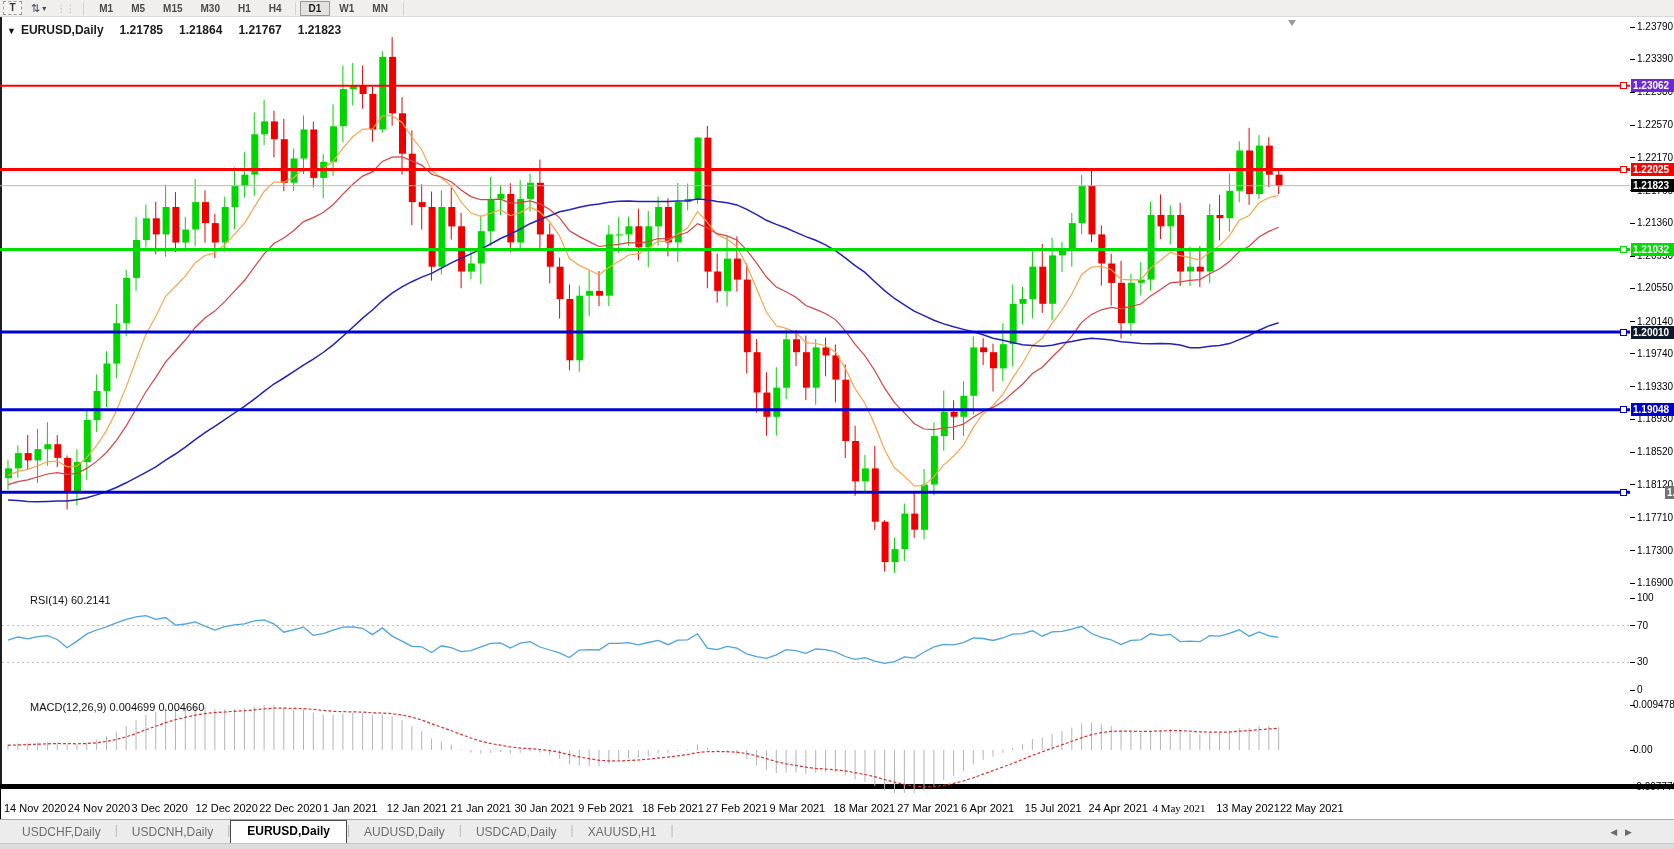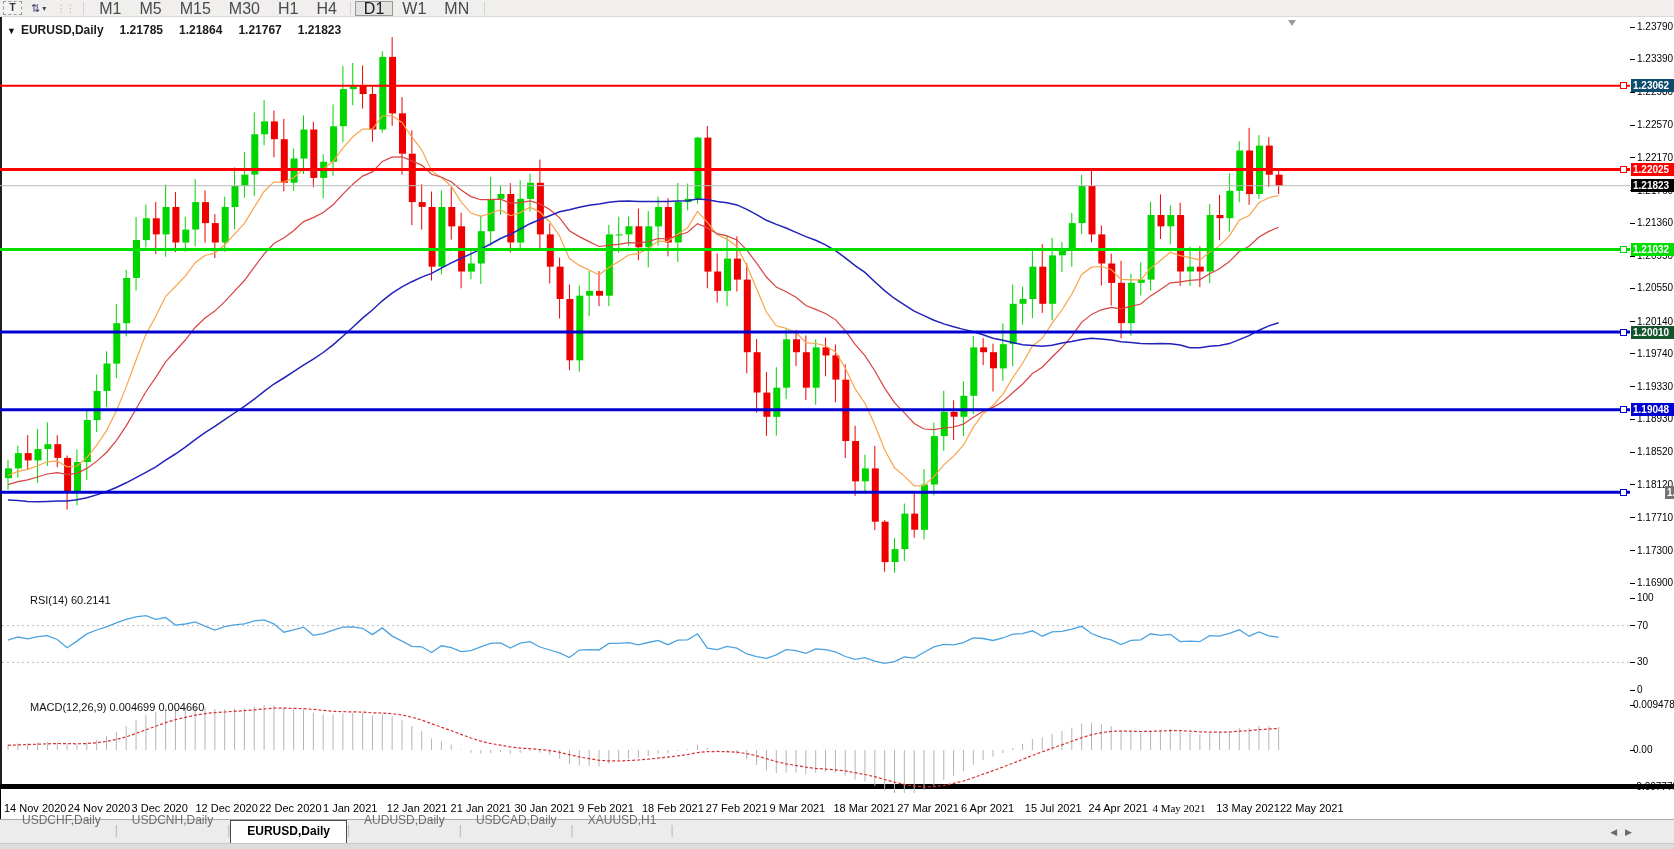"M1" .tf-btn { font-size: 16px -> 10px; font-weight: normal -> bold }
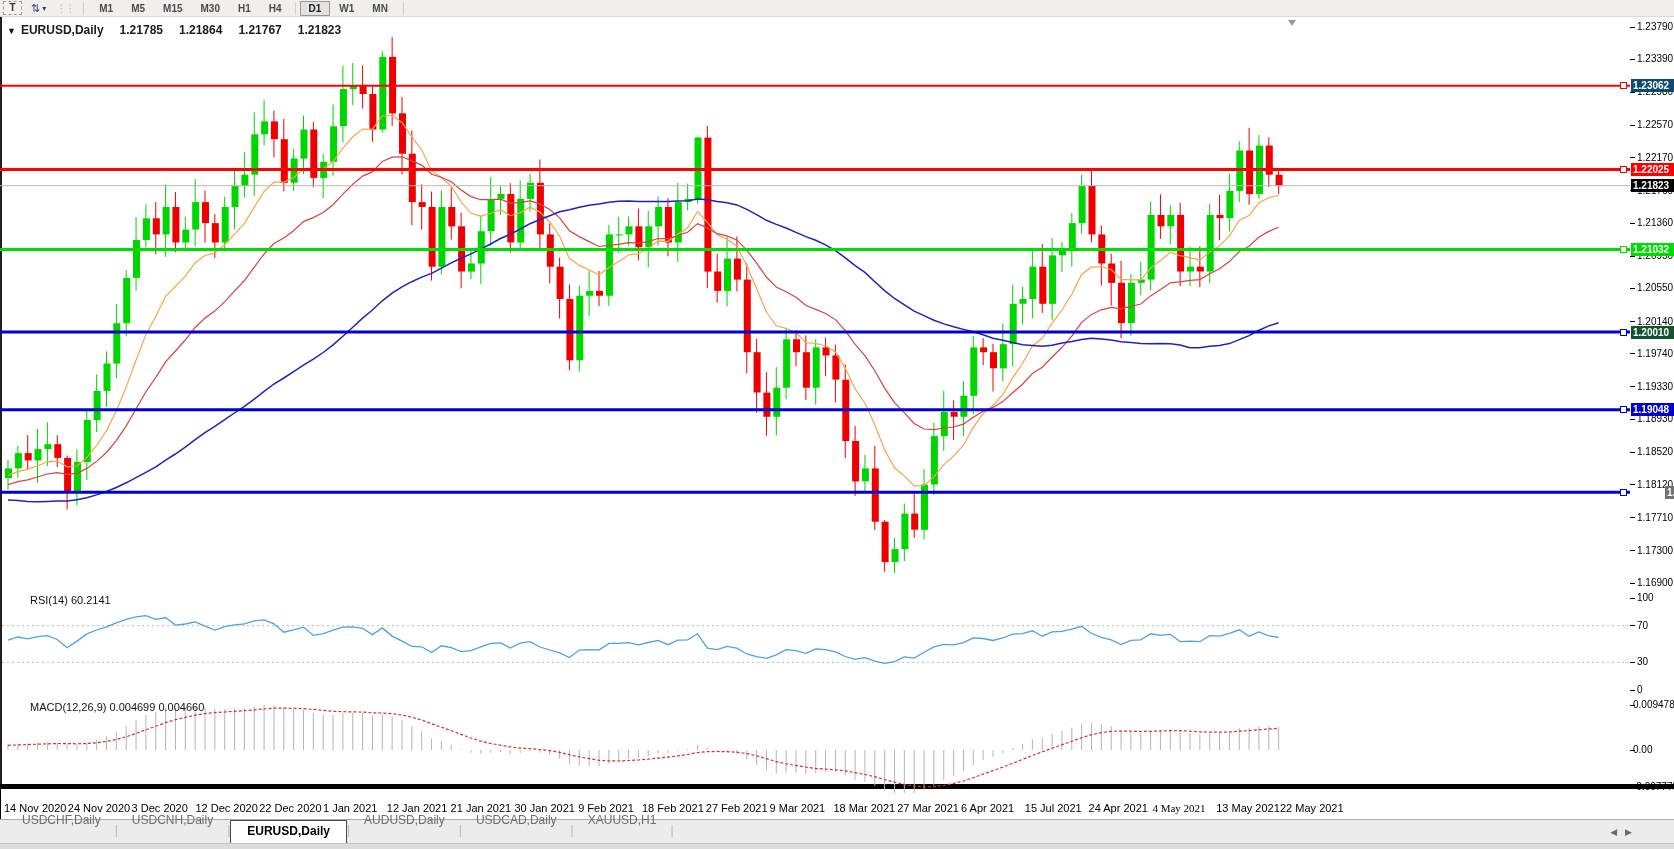"1.23062" div.price-box { background: #0c4a6e -> #6d28d9 }
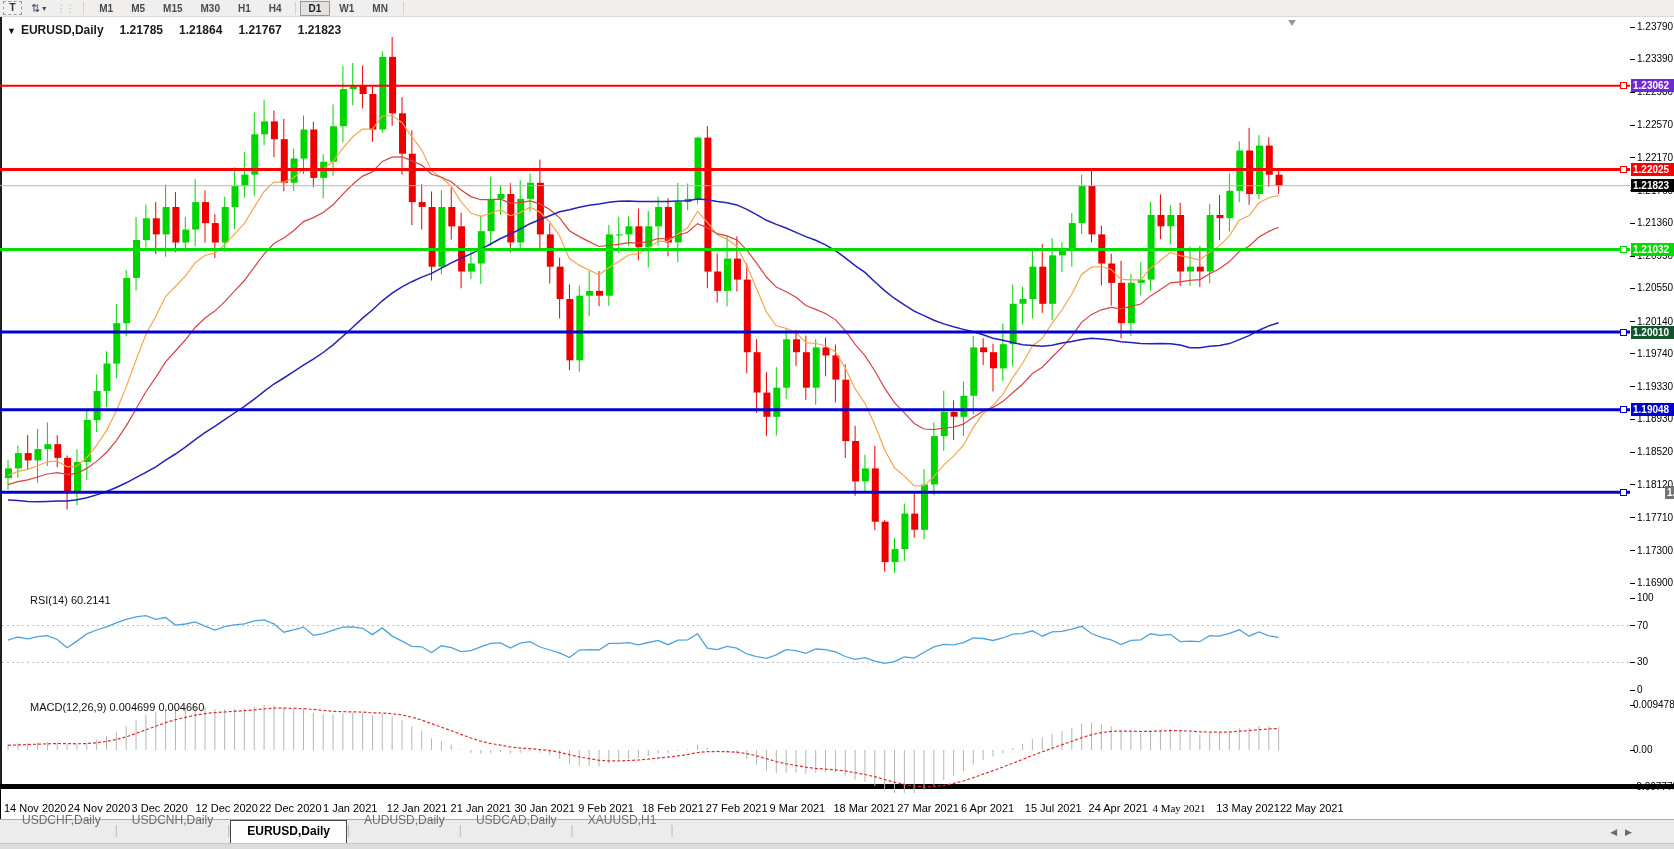"1.20010" div.price-box { background: #14532d -> #0f172a }
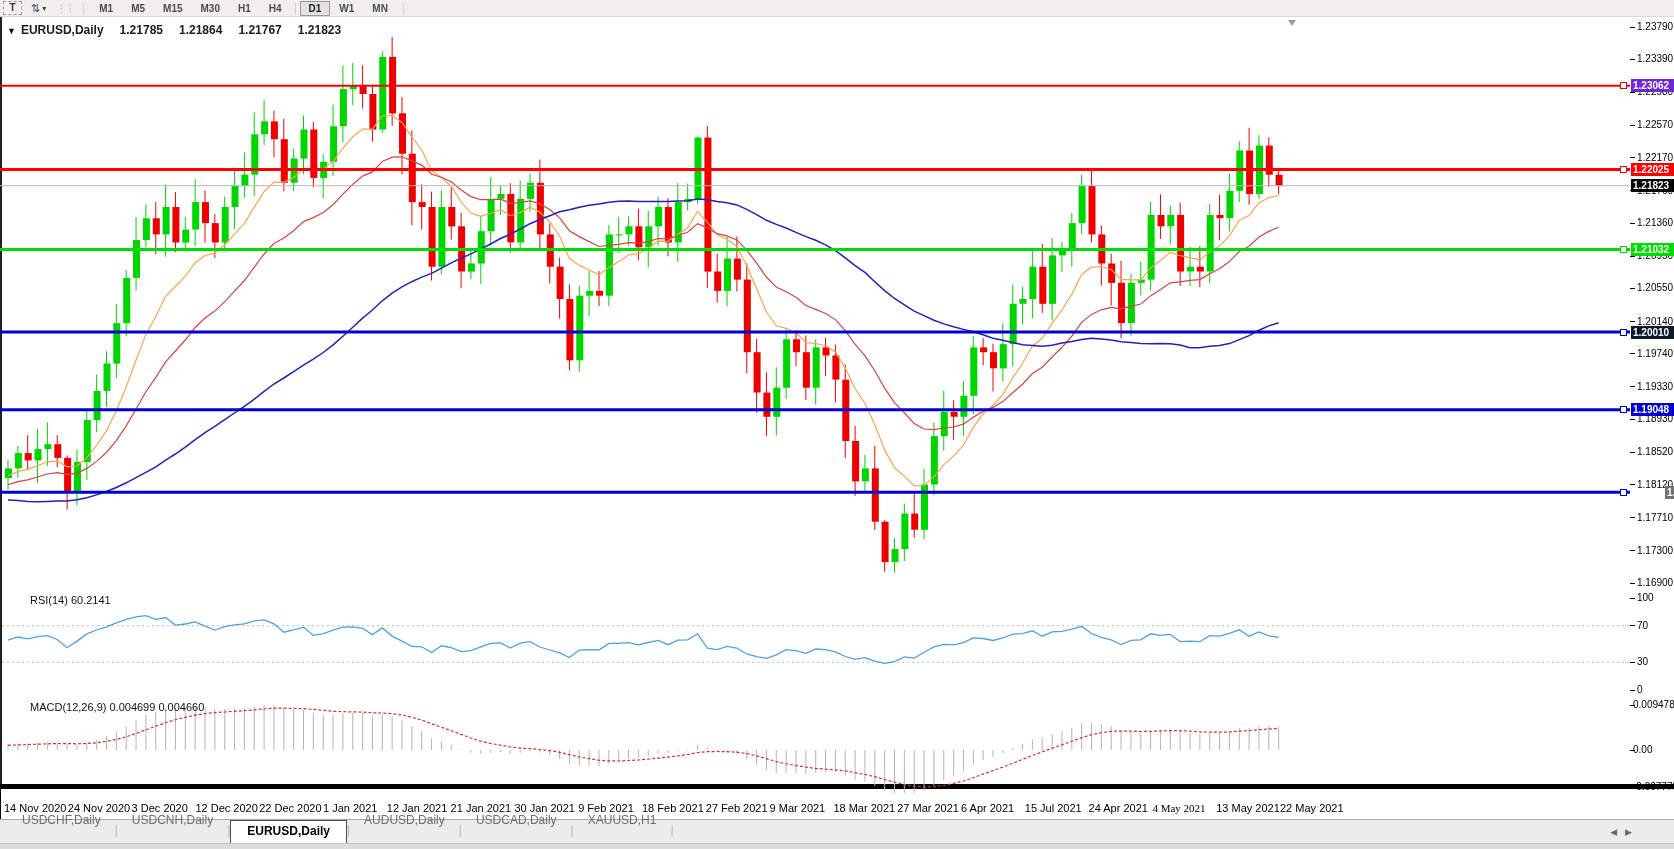"USDCHF,Daily" .tab { padding: 3px 14px 16px 14px -> 3px 14px 4px 14px }
